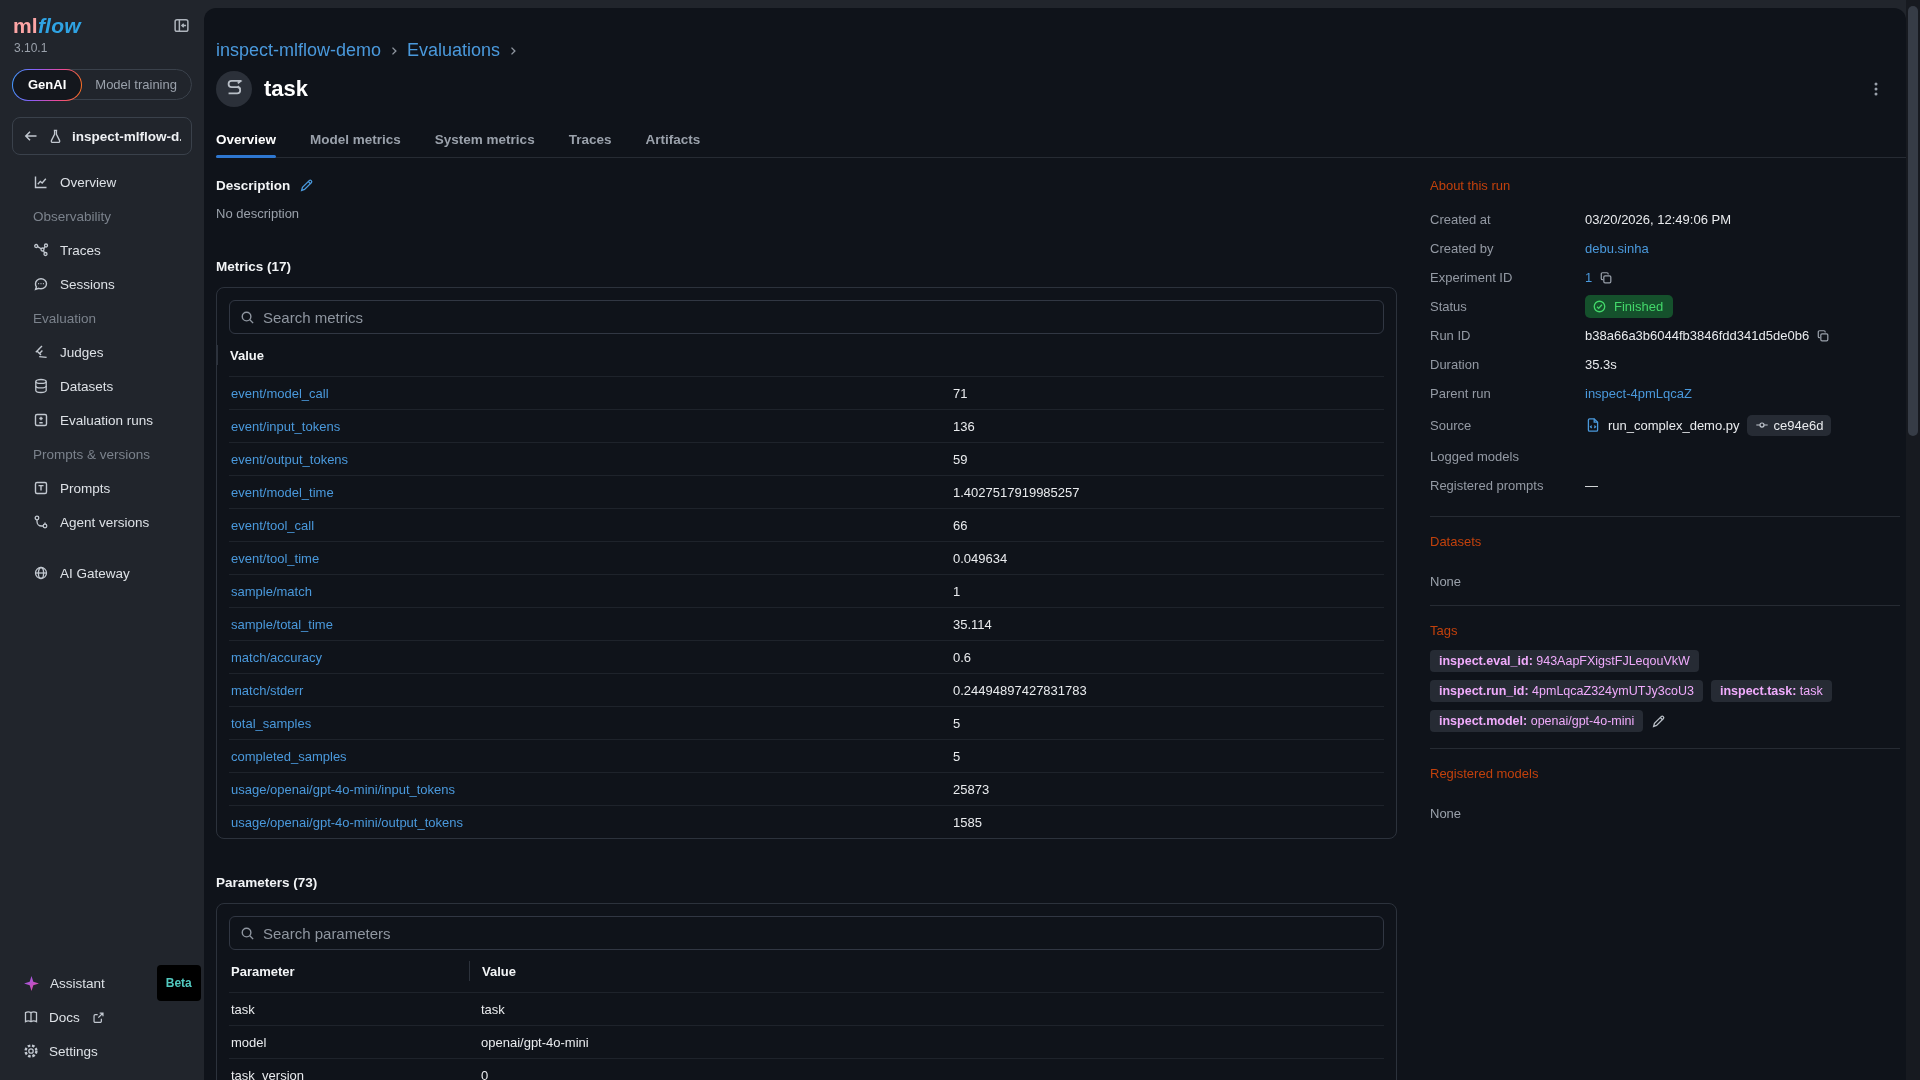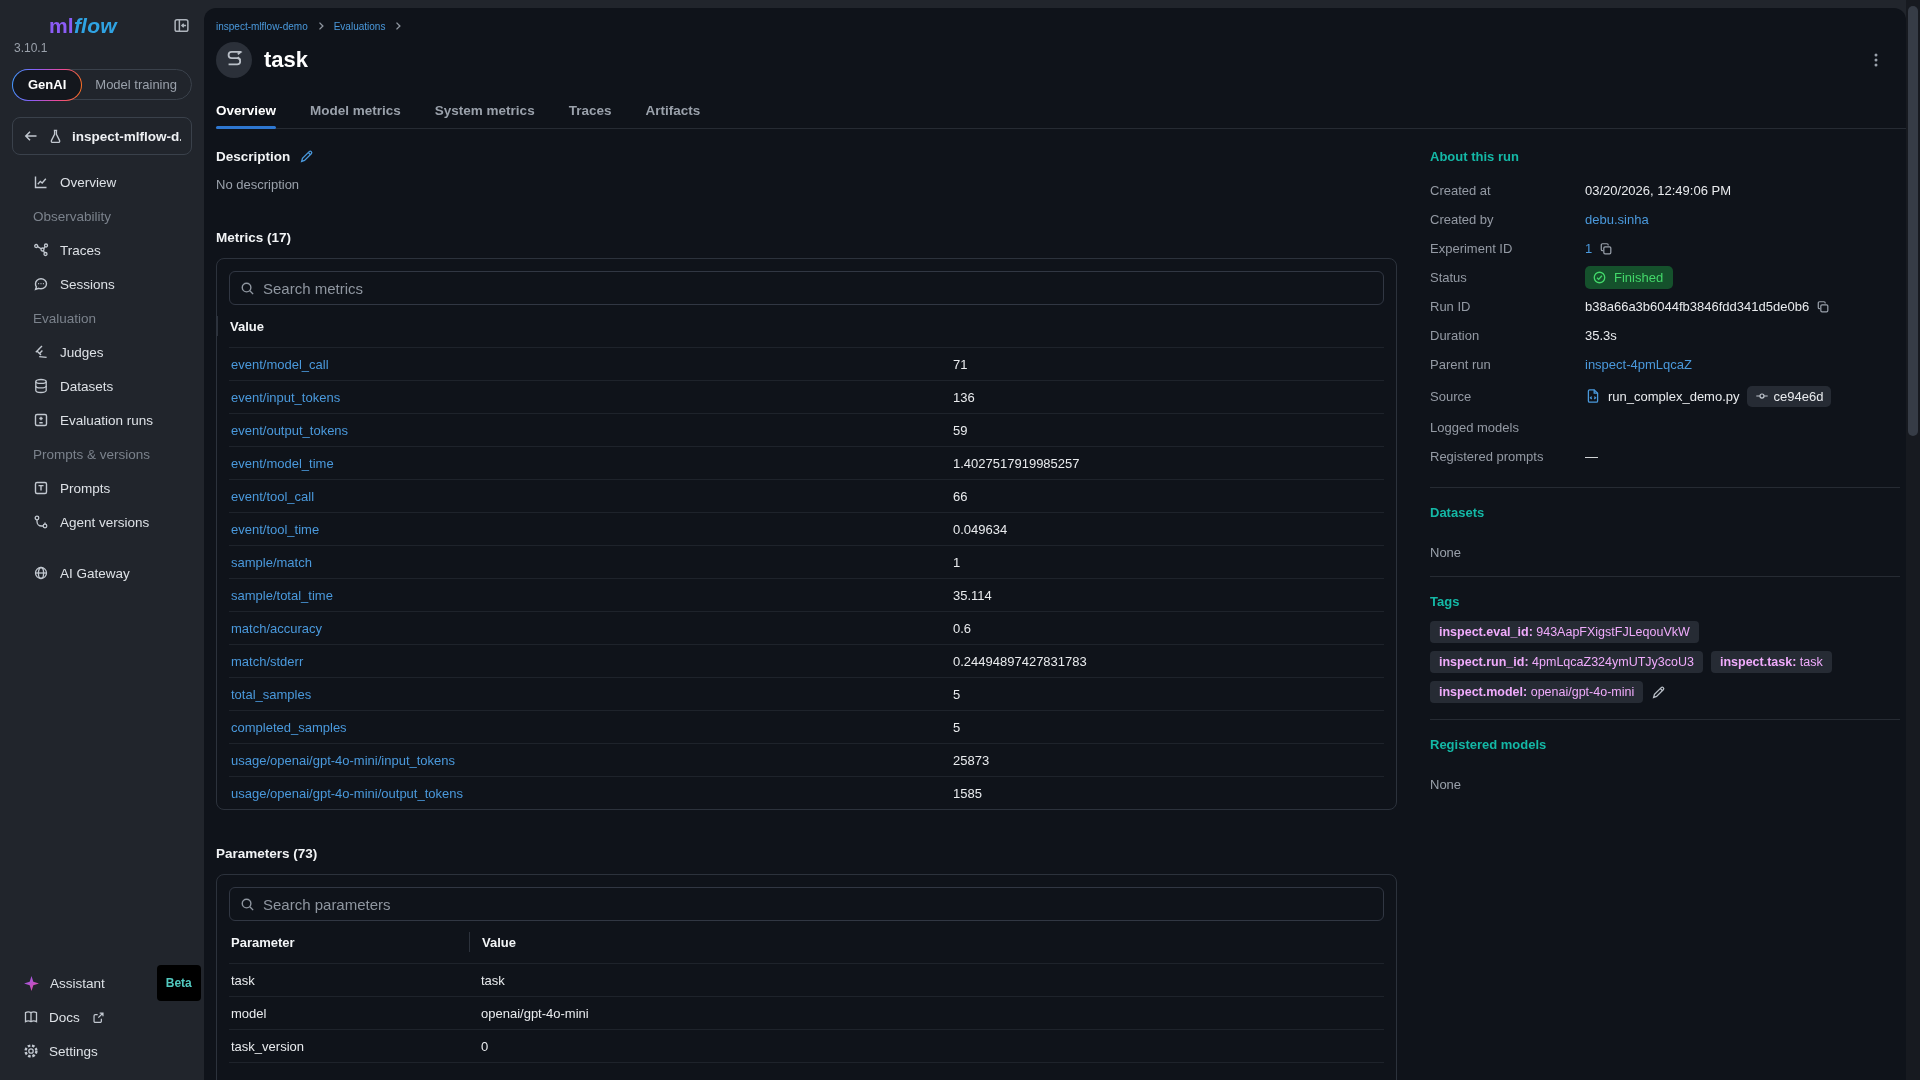"ml" .logo .ml { color: #8b5cf6 -> #fca5a5; margin-left: 36px -> none }
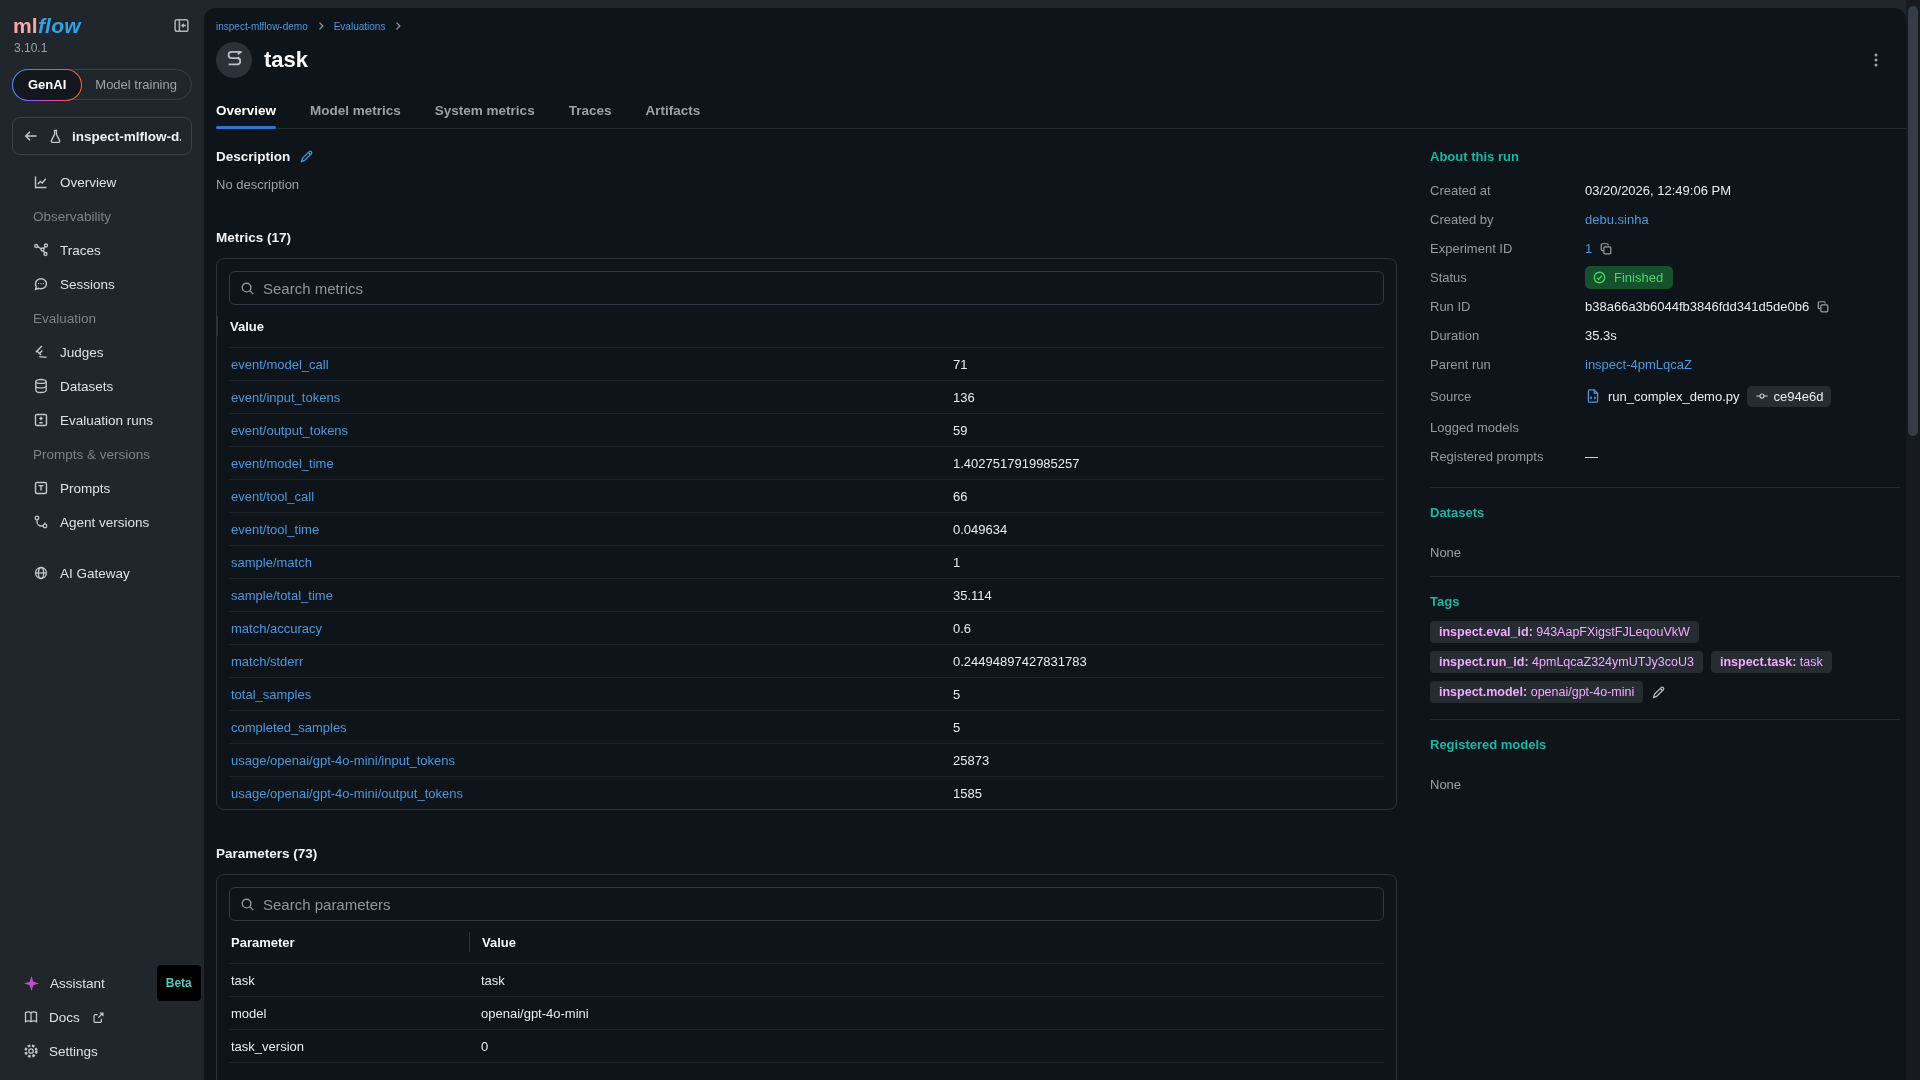"inspect-mlflow-demo" .breadcrumb { font-size: 10px -> 18px; padding-top: 12px -> 32px }
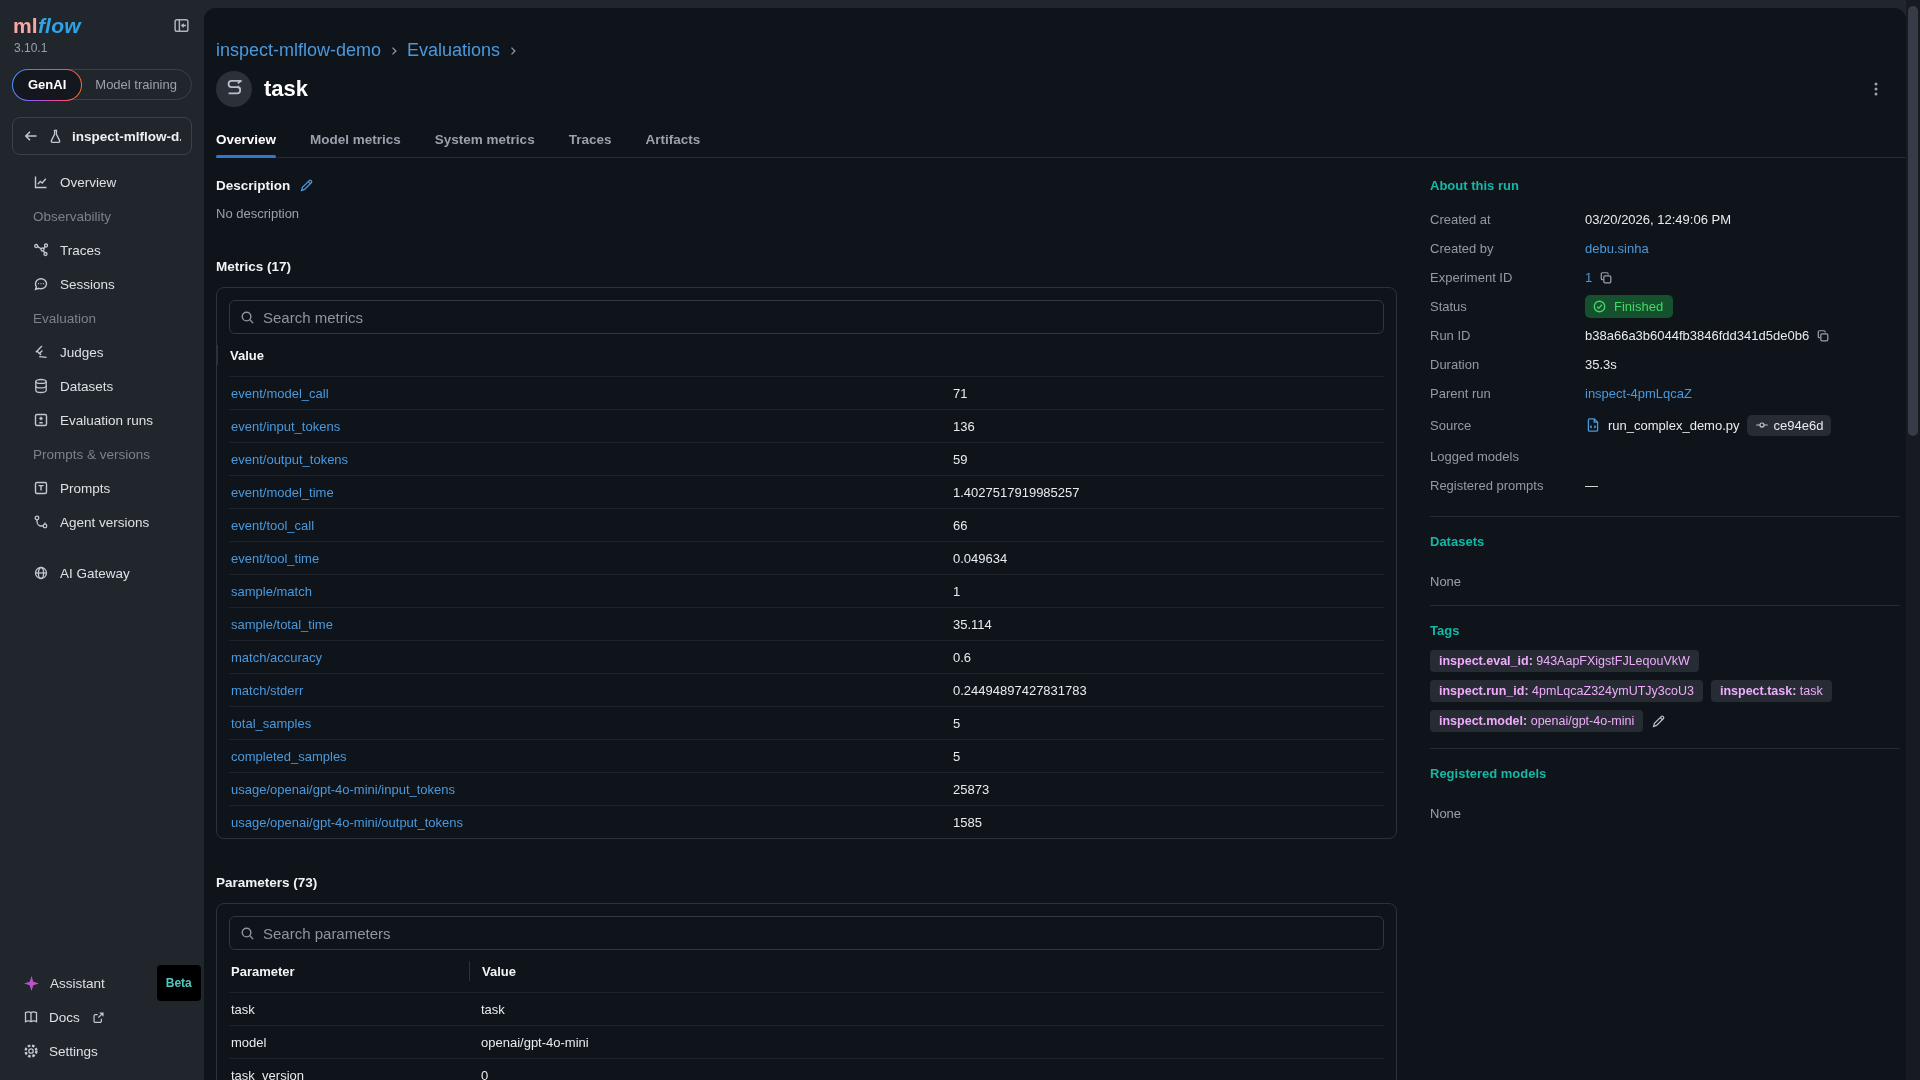"About this run" .about-title { color: #14b8a6 -> #c2410c; font-weight: 700 -> 400 }
